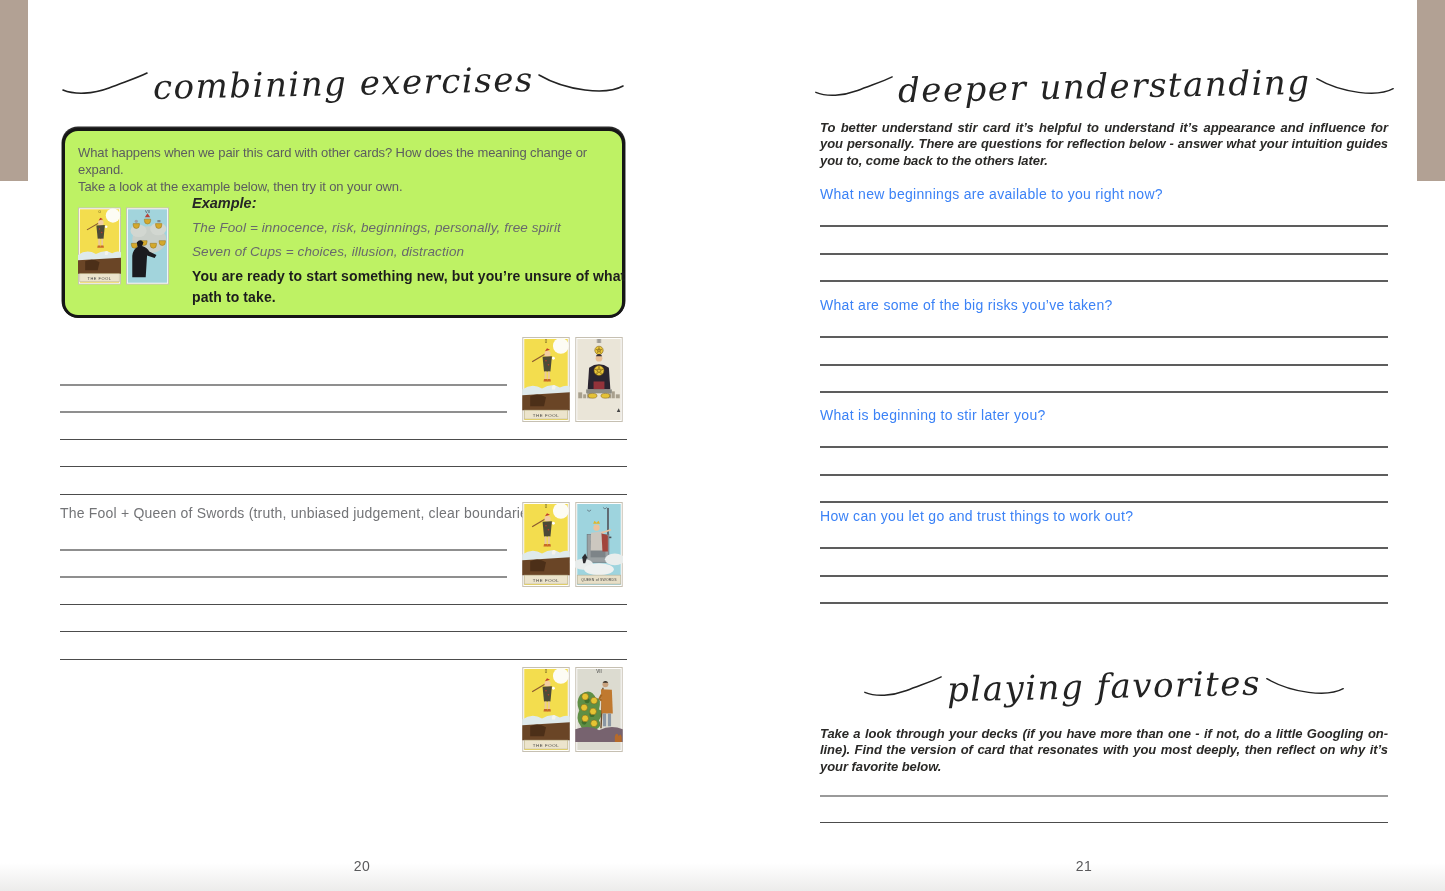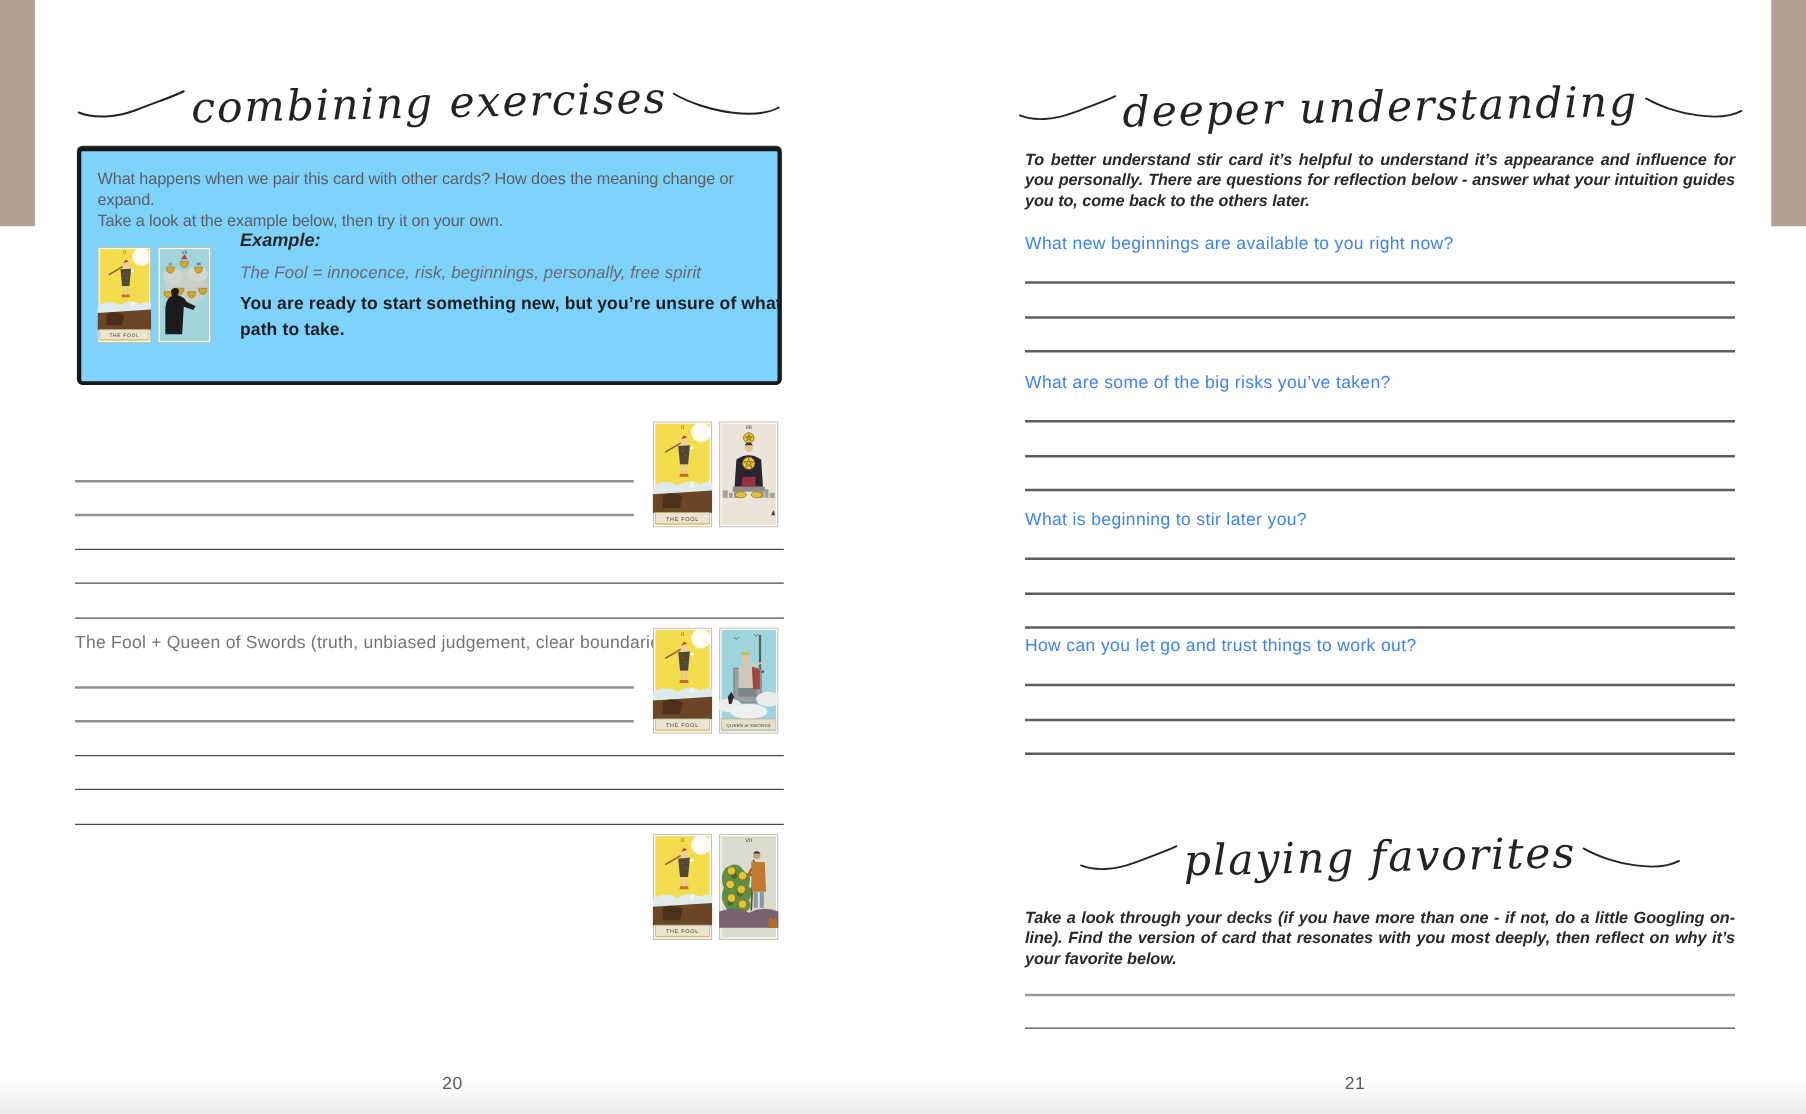"What happens when we pair" .example-box { background: #7dd3fc -> #bef264; border-radius: 4px -> 16px; top: 118px -> 128px }
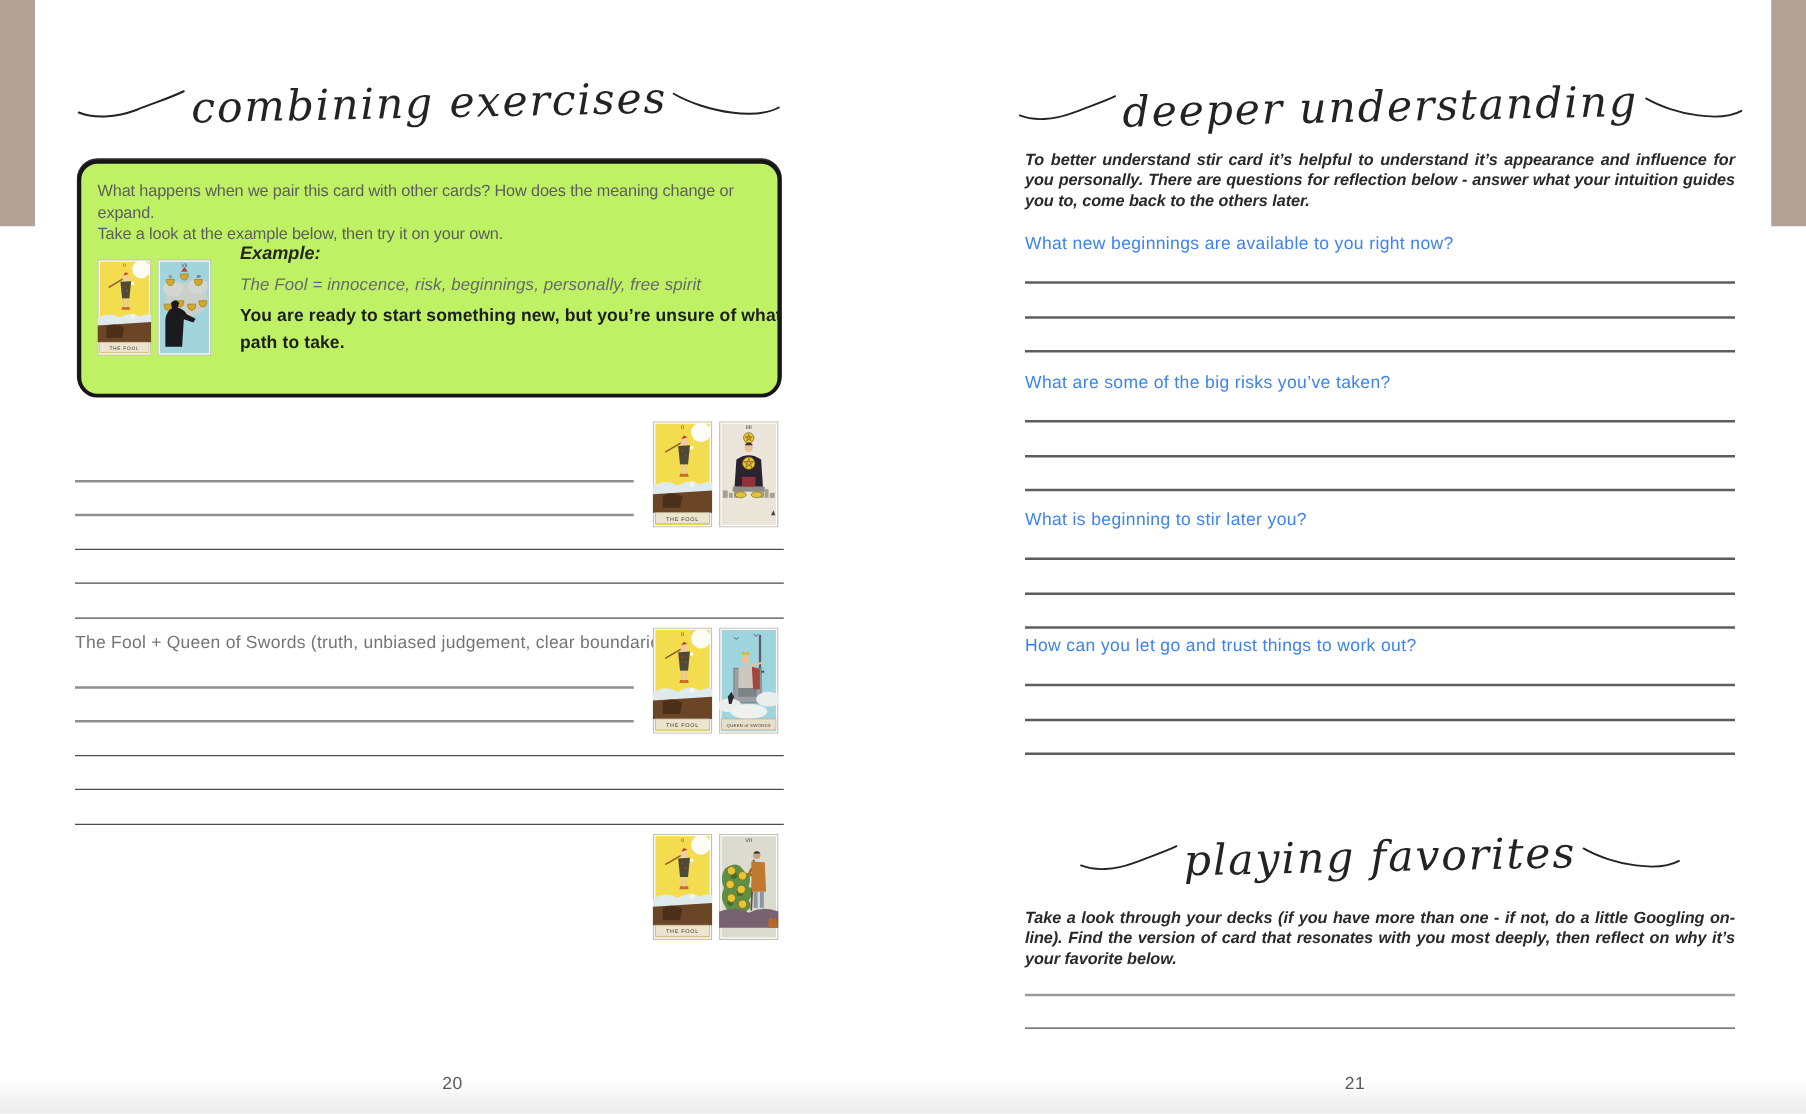"Seven of Cups = choices," div.meaning { html: none -> <div>Seven of Cups = choices, illusion, distraction</div> }
